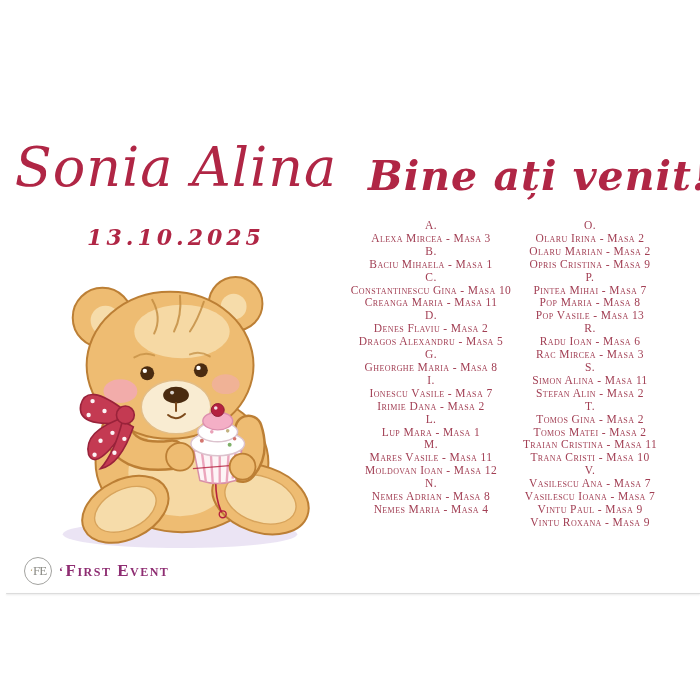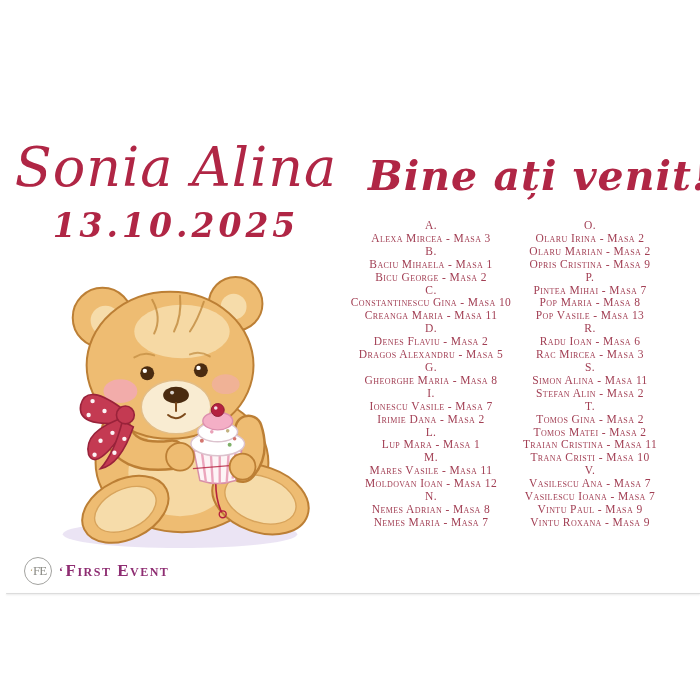"13.10.2025" .event-date { font-size: 33px -> 22px; margin-top: 8px -> 26px }
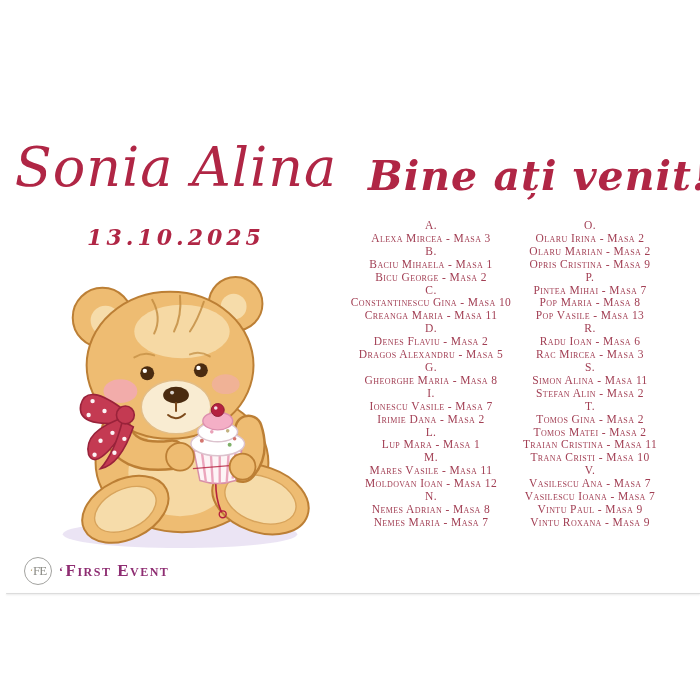"Bicu George - Masa 2" div.line { html: <div>Bicu George - Masa 2</div> -> none }
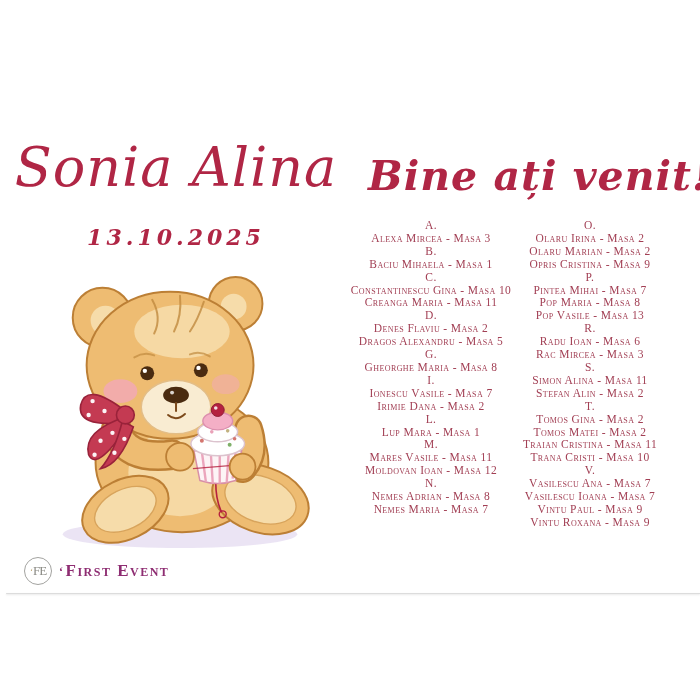"Nemes Maria - Masa 7" div.line { text: 7 -> 4 }
